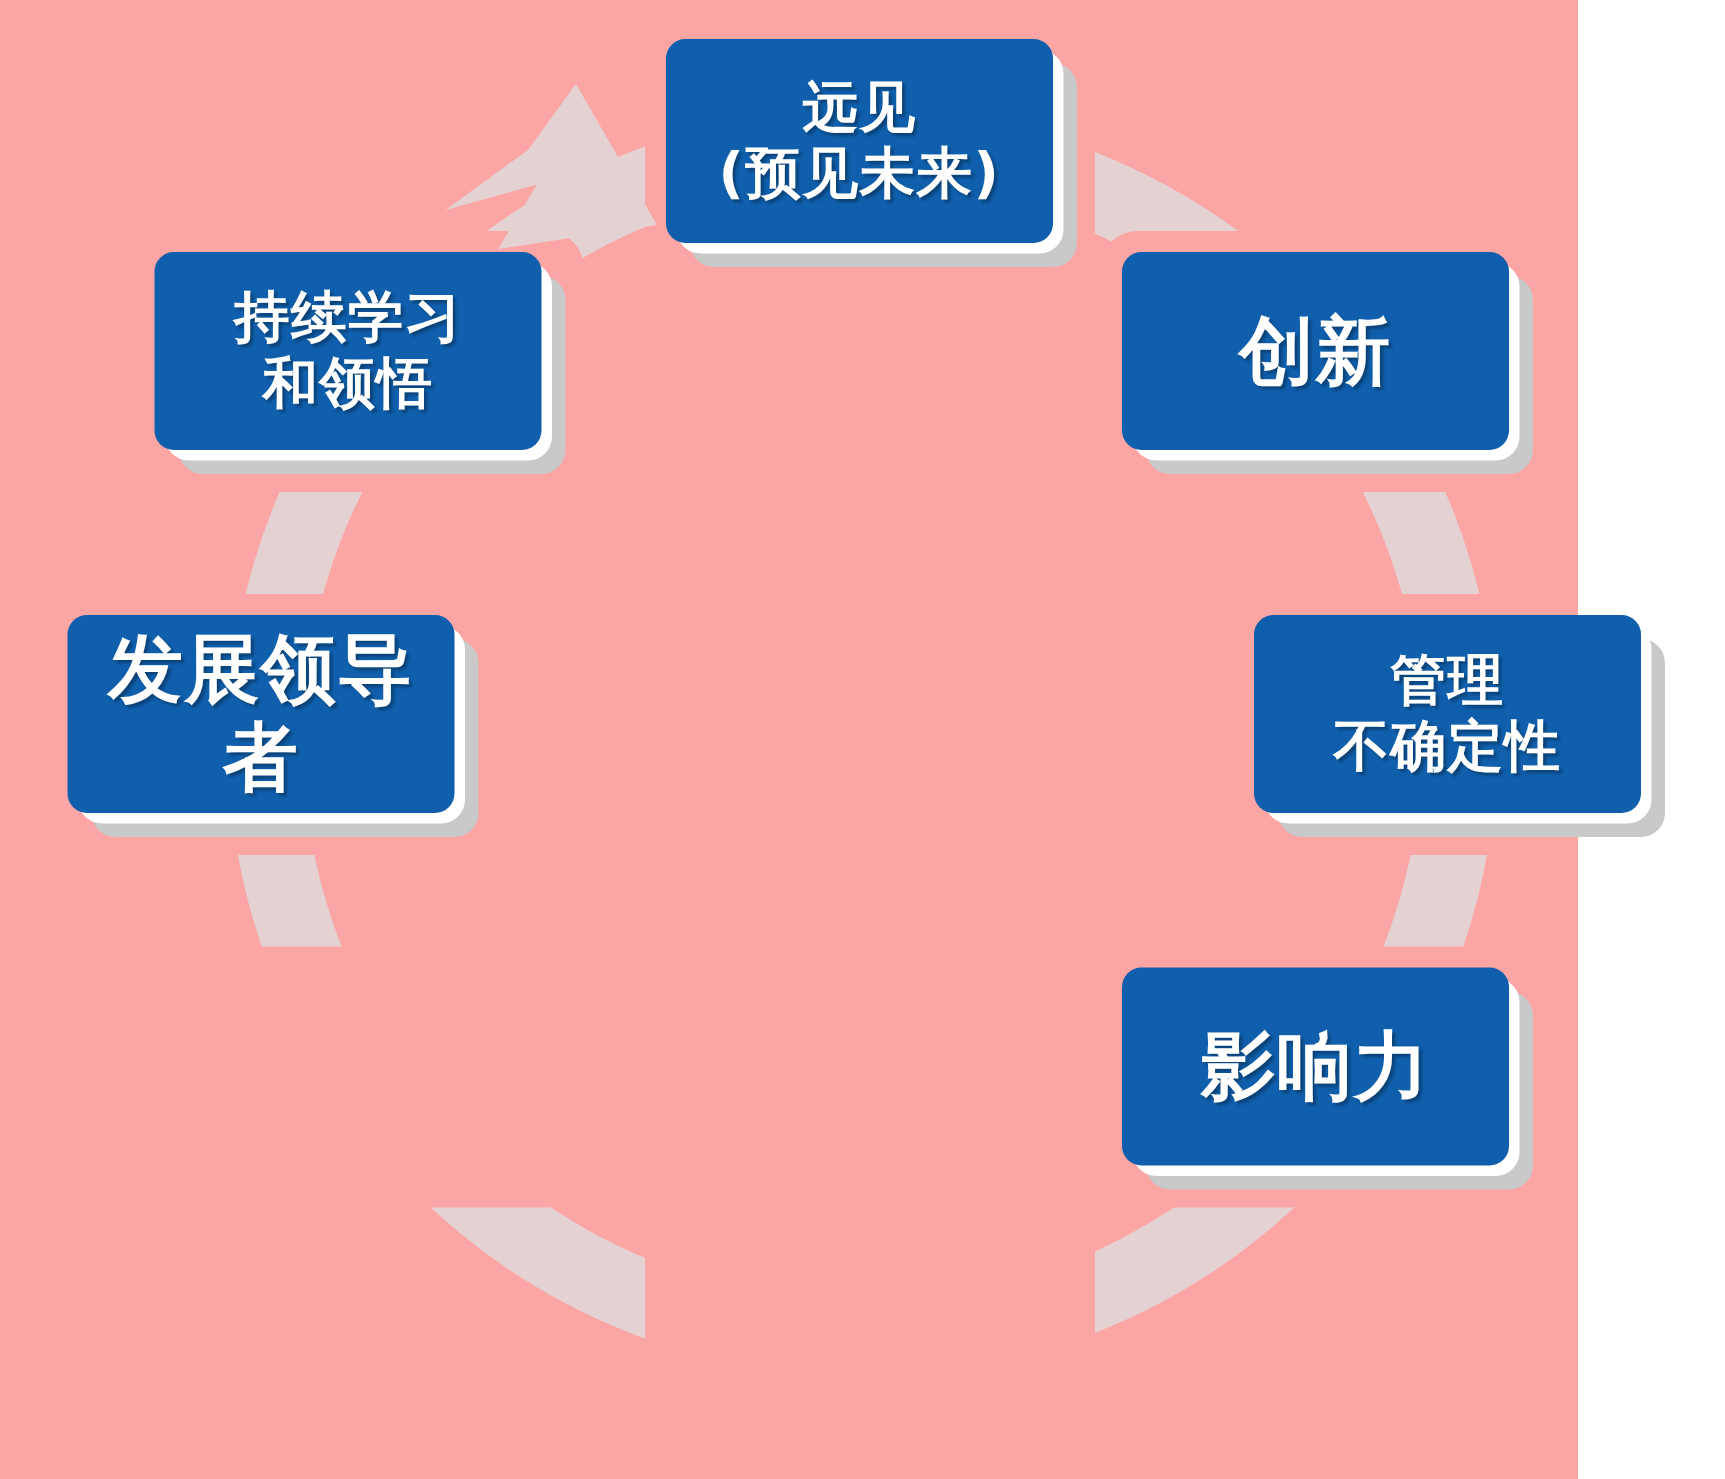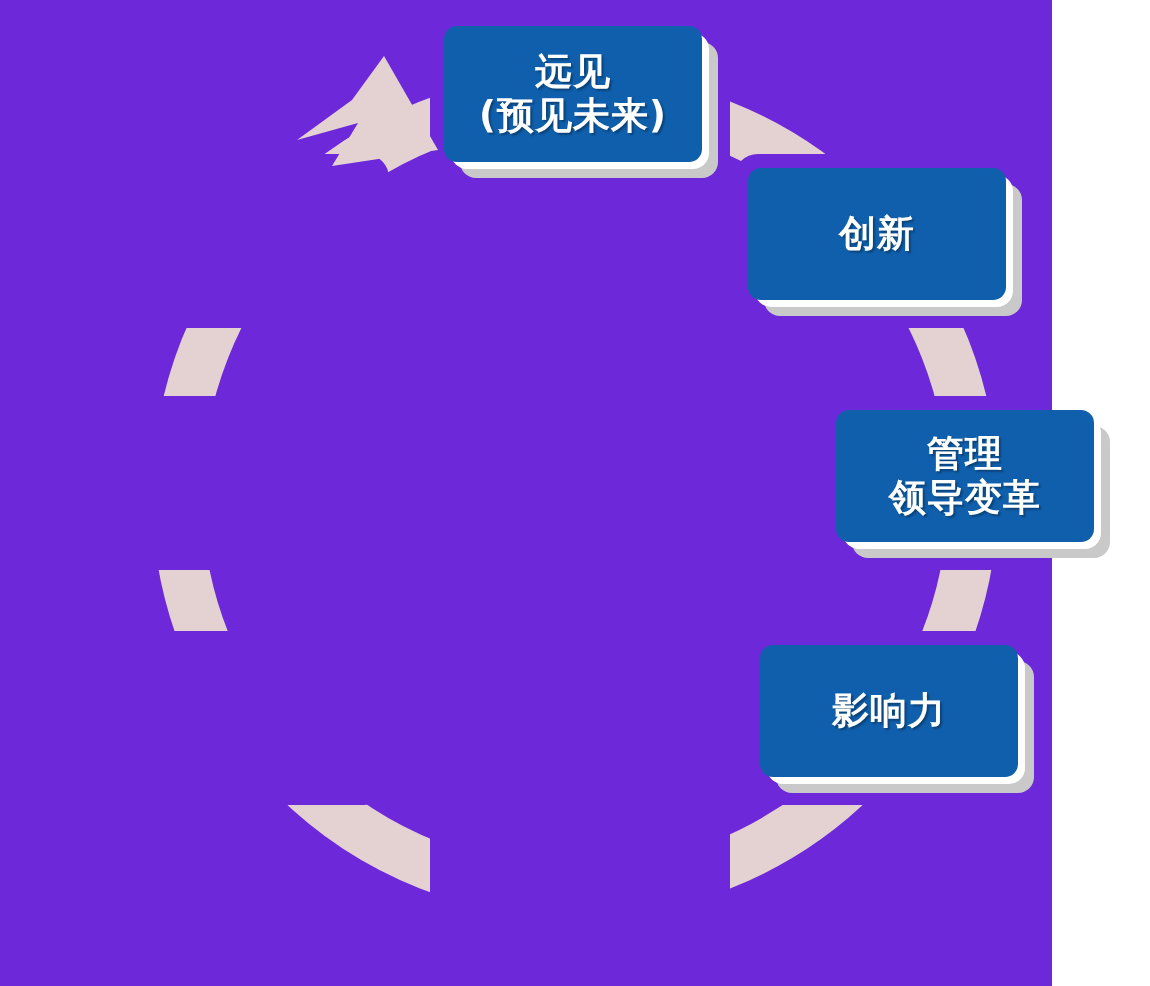"远见" #stage { background: #6d28d9 -> #fca5a5 }
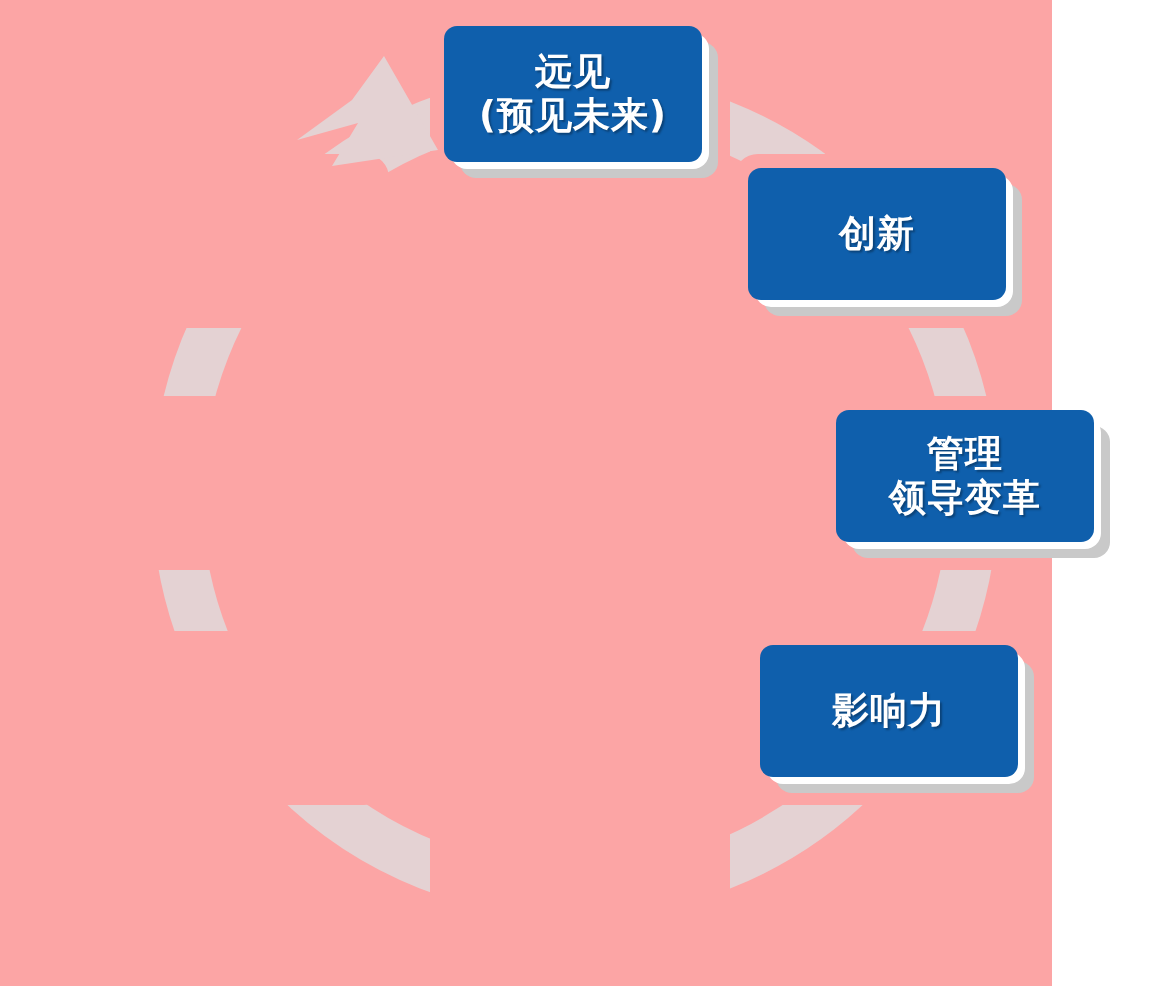"持续学习" div.node { html: none -> <div> <div></div> <div></div> <div> <span>持续学习 和领悟</span> </div> </div> }
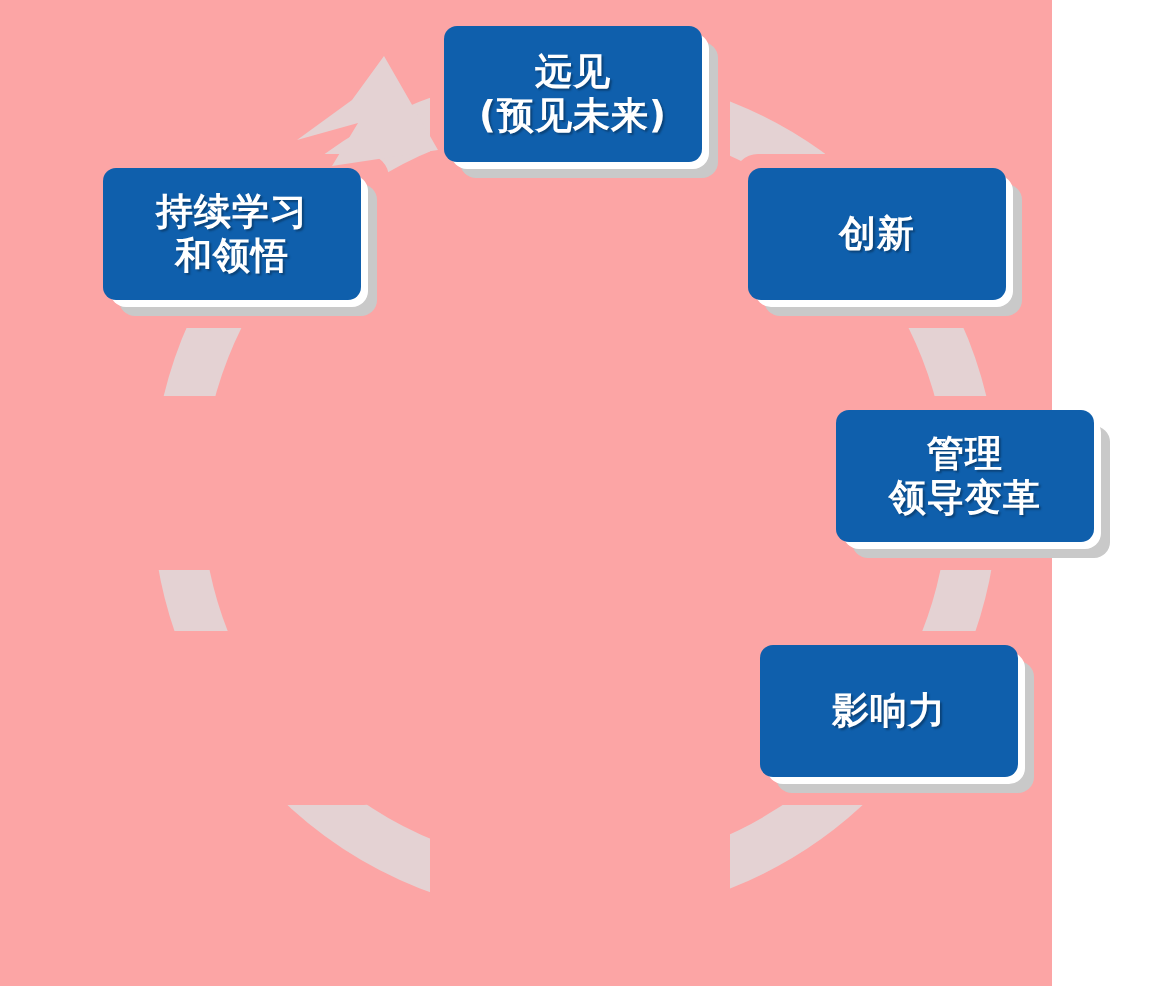"创新" .node .label { font-size: 37px -> 50px }
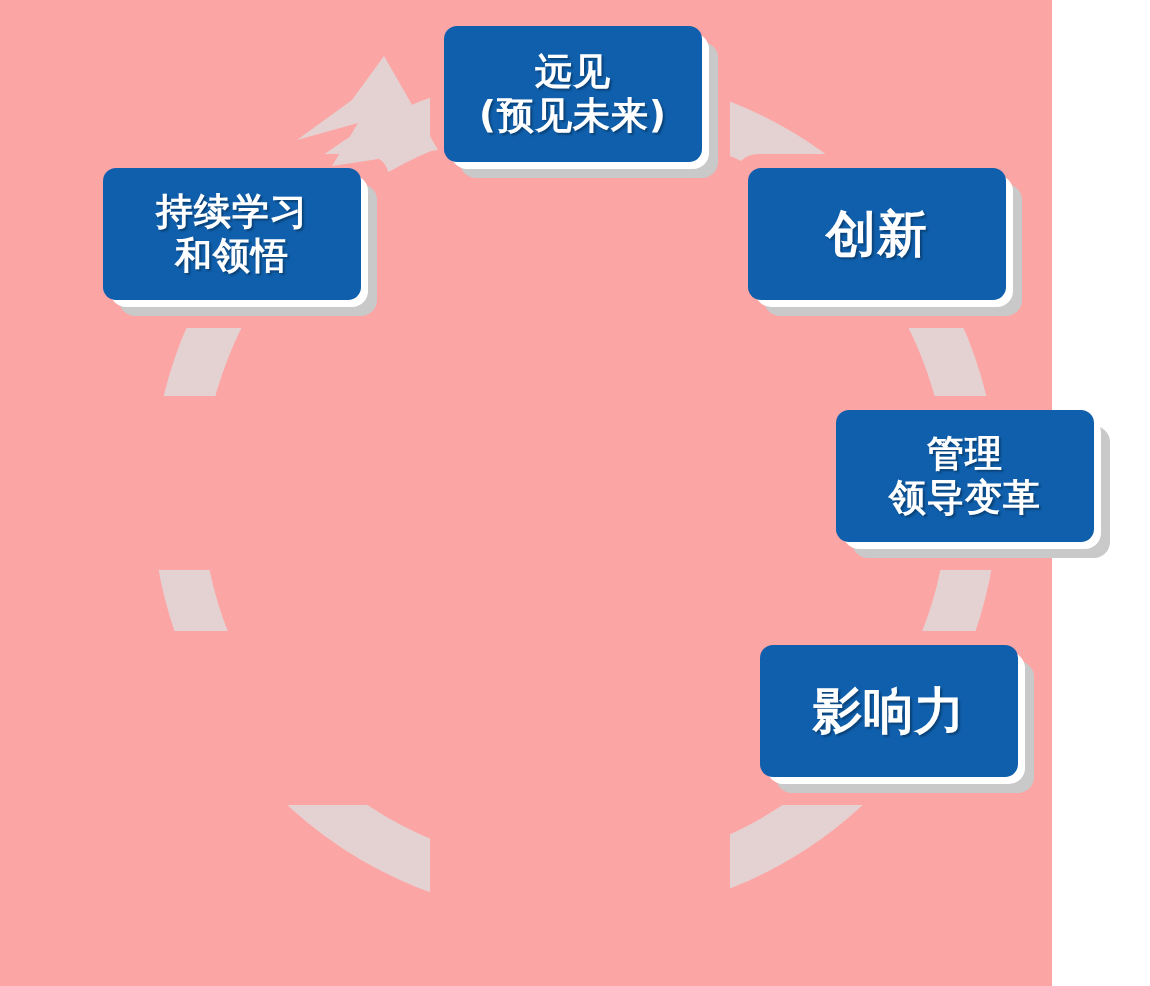"发展领导者" div.node { html: none -> <div> <div></div> <div></div> <div> <span>发展领导者</span> </div> </div> }
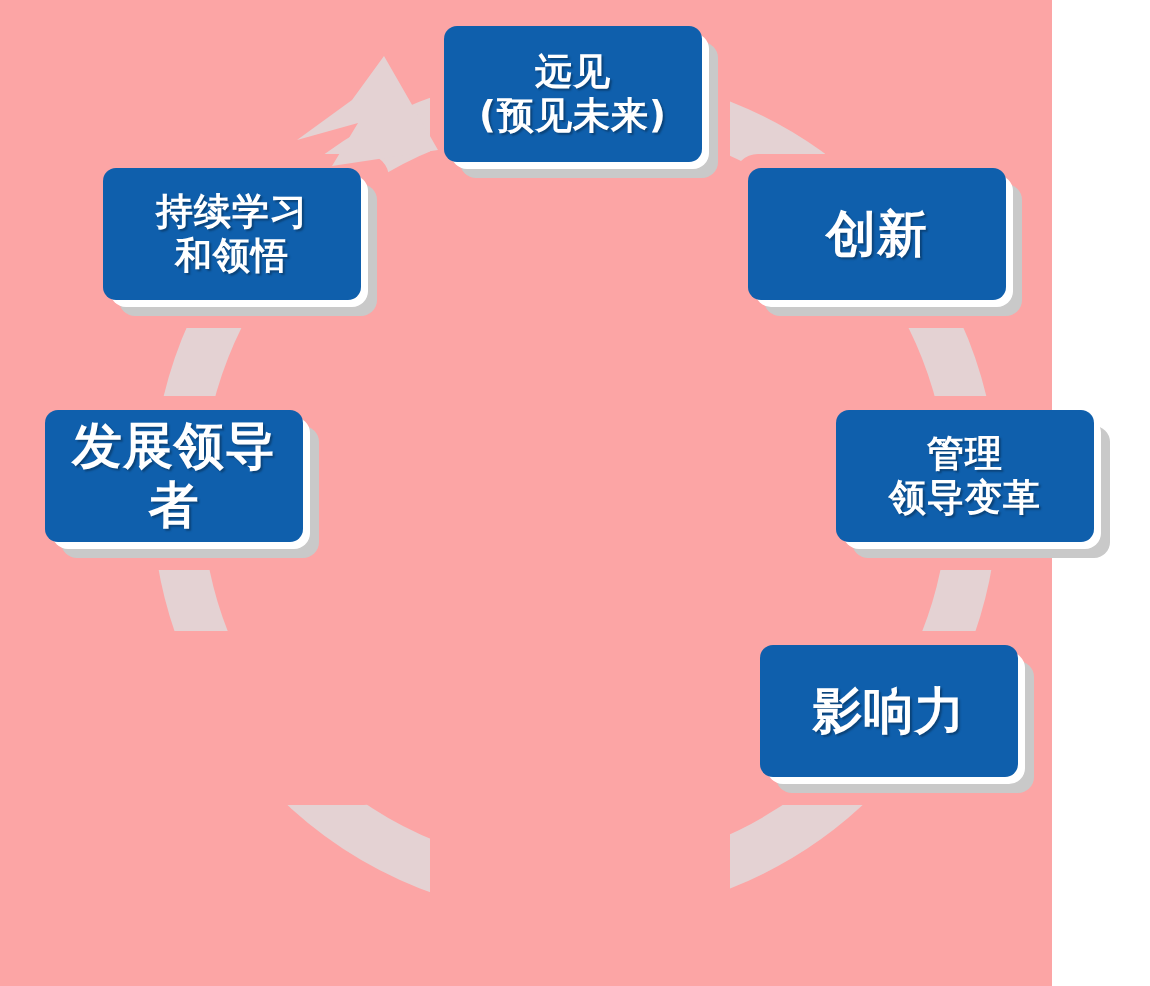"管理" span.label { text: 领导变革 -> 不确定性 }
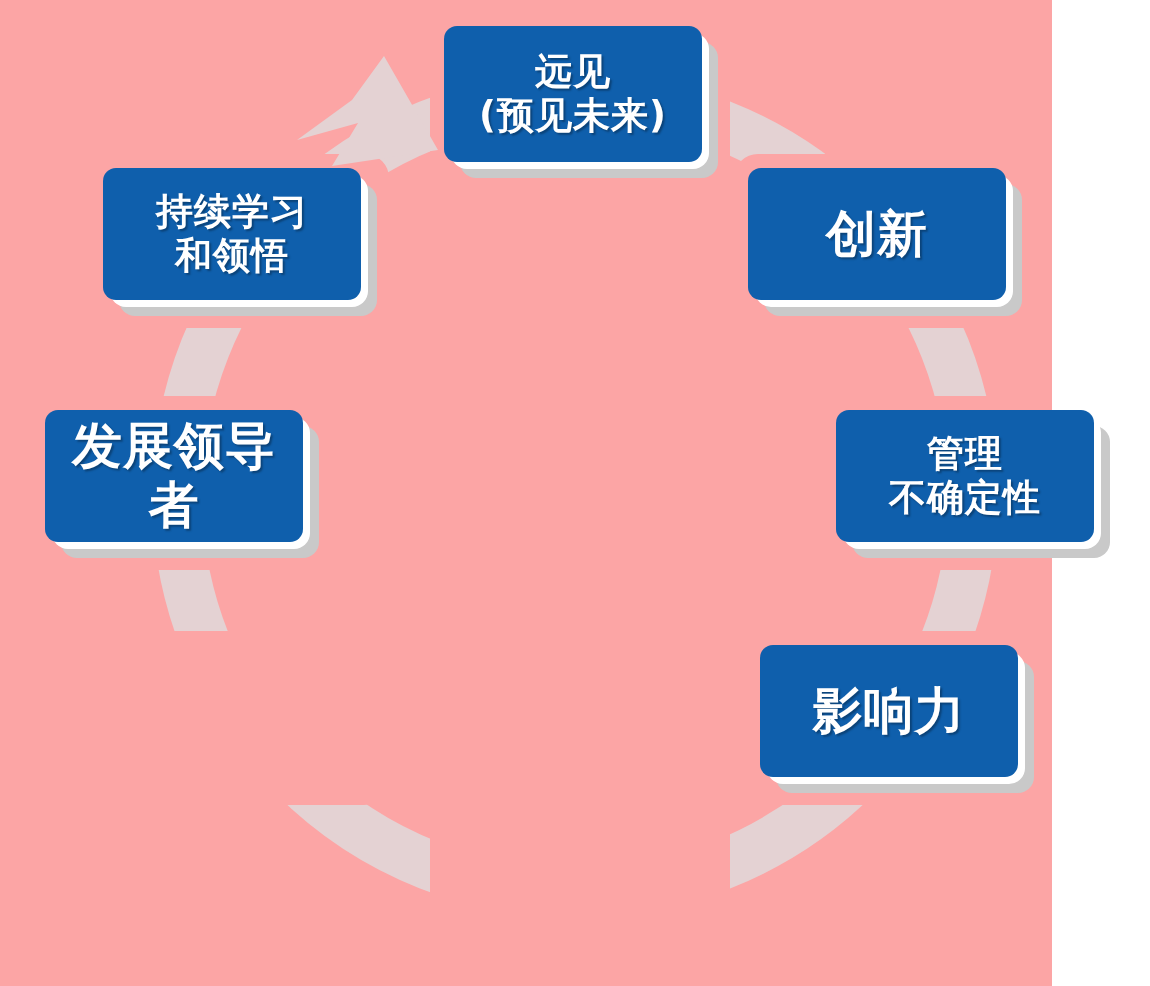"影响力" div.node { margin-left: 12px -> none }
